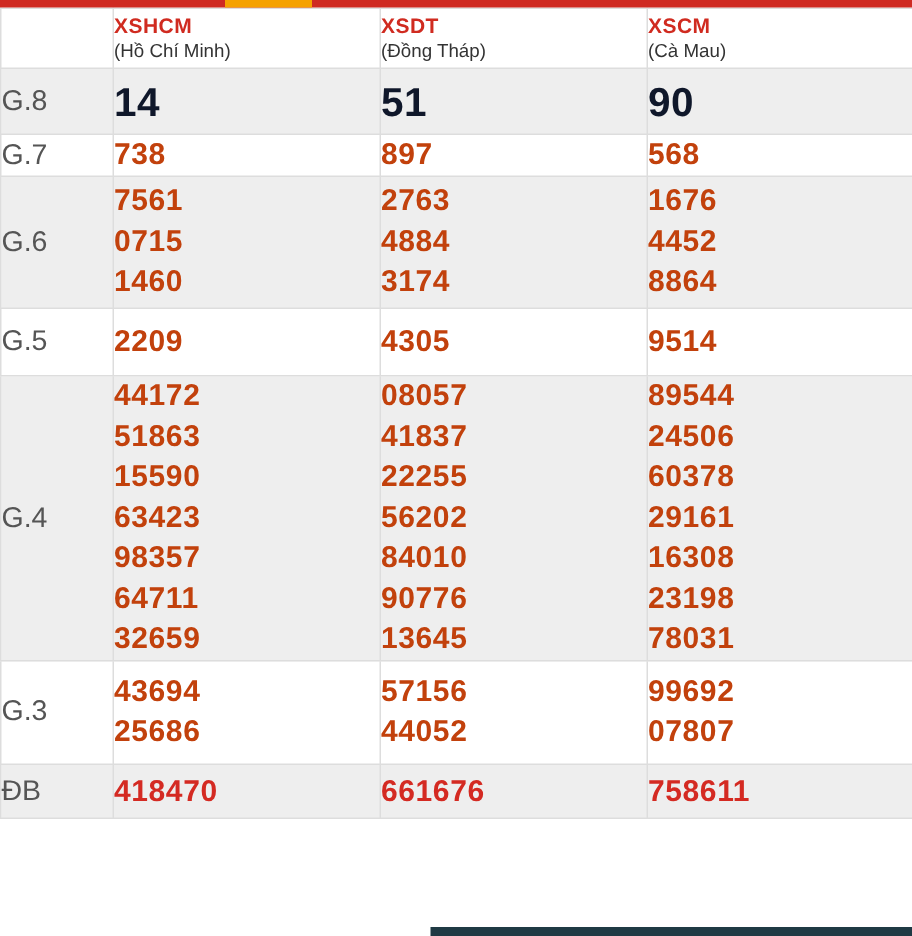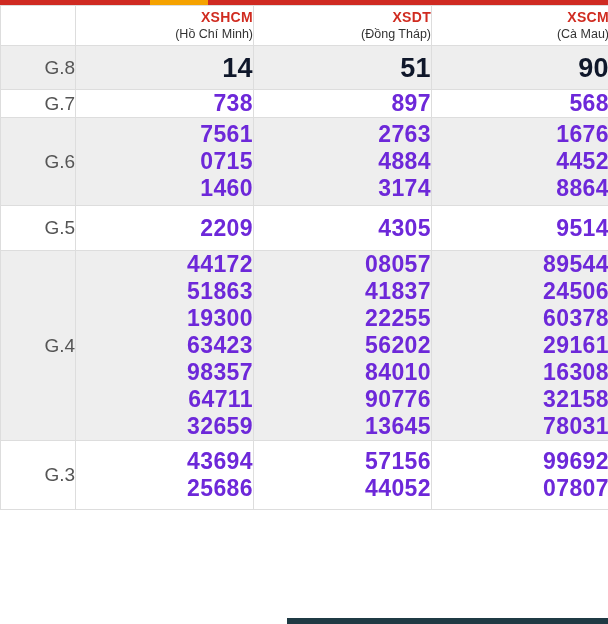"XSHCM" #results-table td, #results-table th { text-align: right -> left }
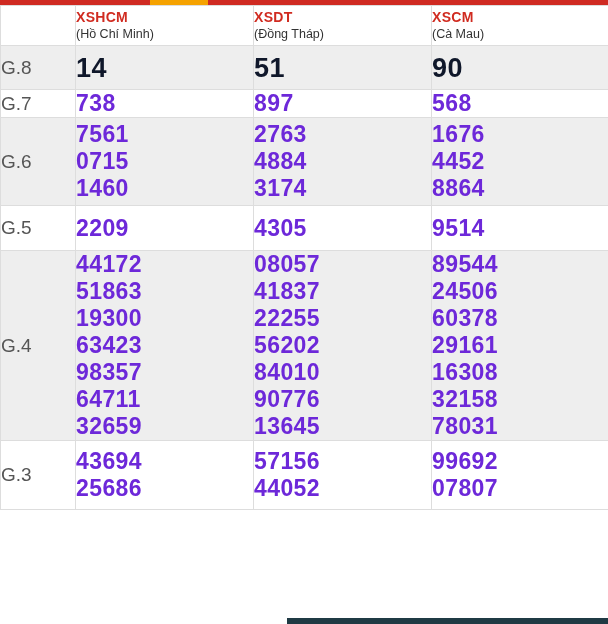"738" .nums { color: #6d28d9 -> #c2410c; font-size: 23px -> 20px }
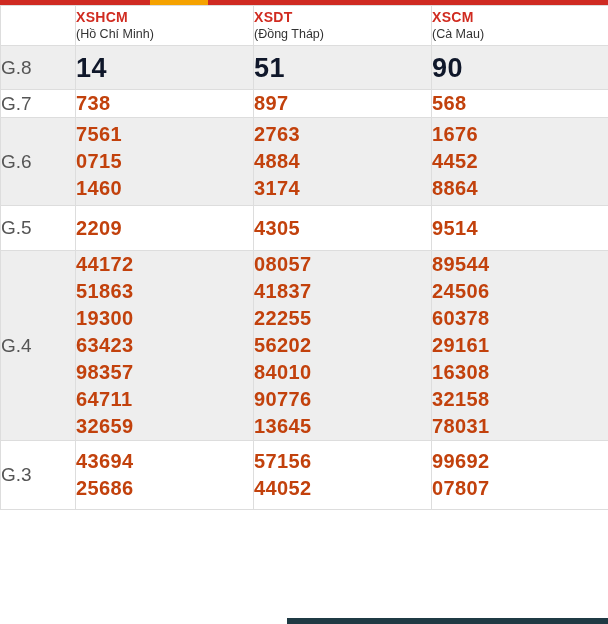"19300" span { text: 19300 -> 15590 }
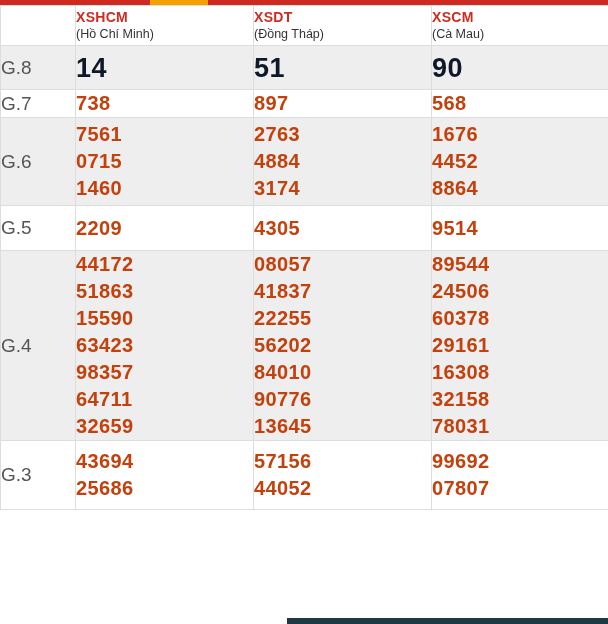"32158" span { text: 32158 -> 23198 }
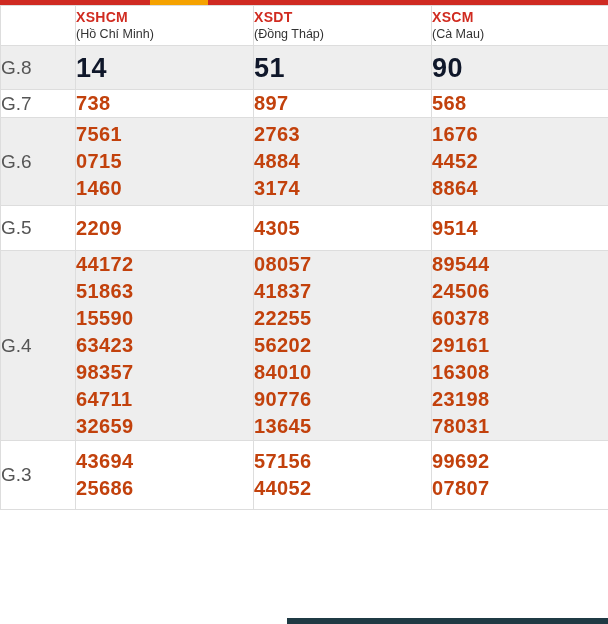"ĐB" tr.row-shade { html: none -> <tr> <td>ĐB</td> <td> <span>418470</span> </td> <td> <span>661676</span> </td> <td> <span>758611</span> </td> </tr> }
